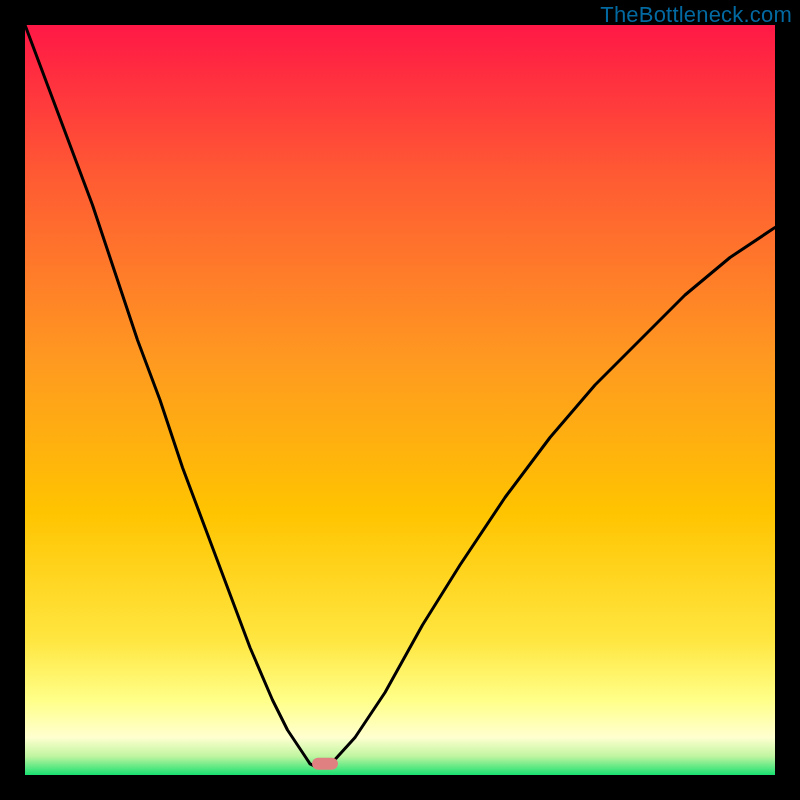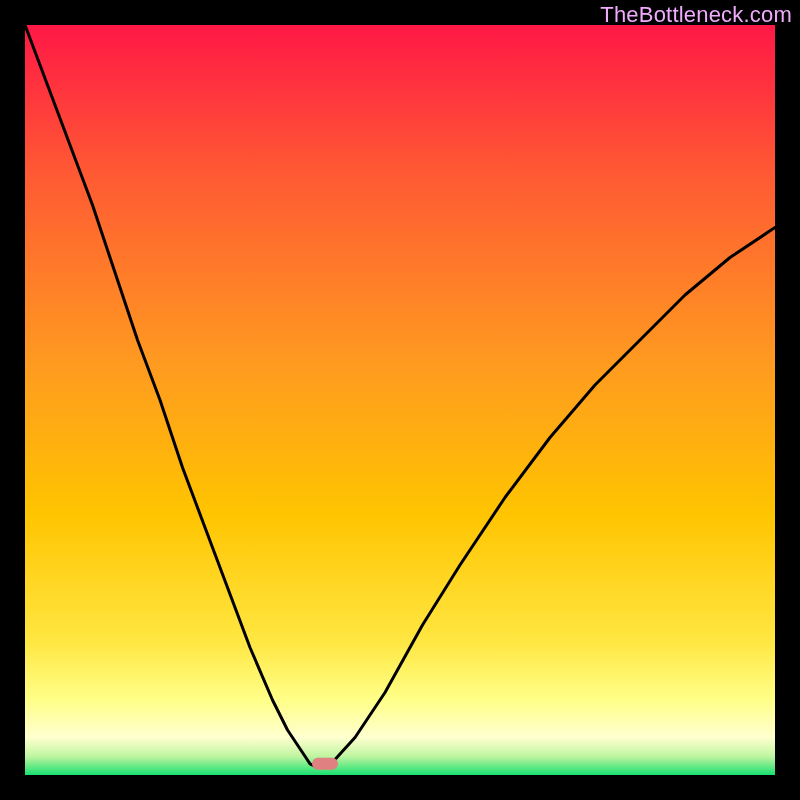"TheBottleneck.com" .watermark { color: #f0abfc -> #0369a1 }
